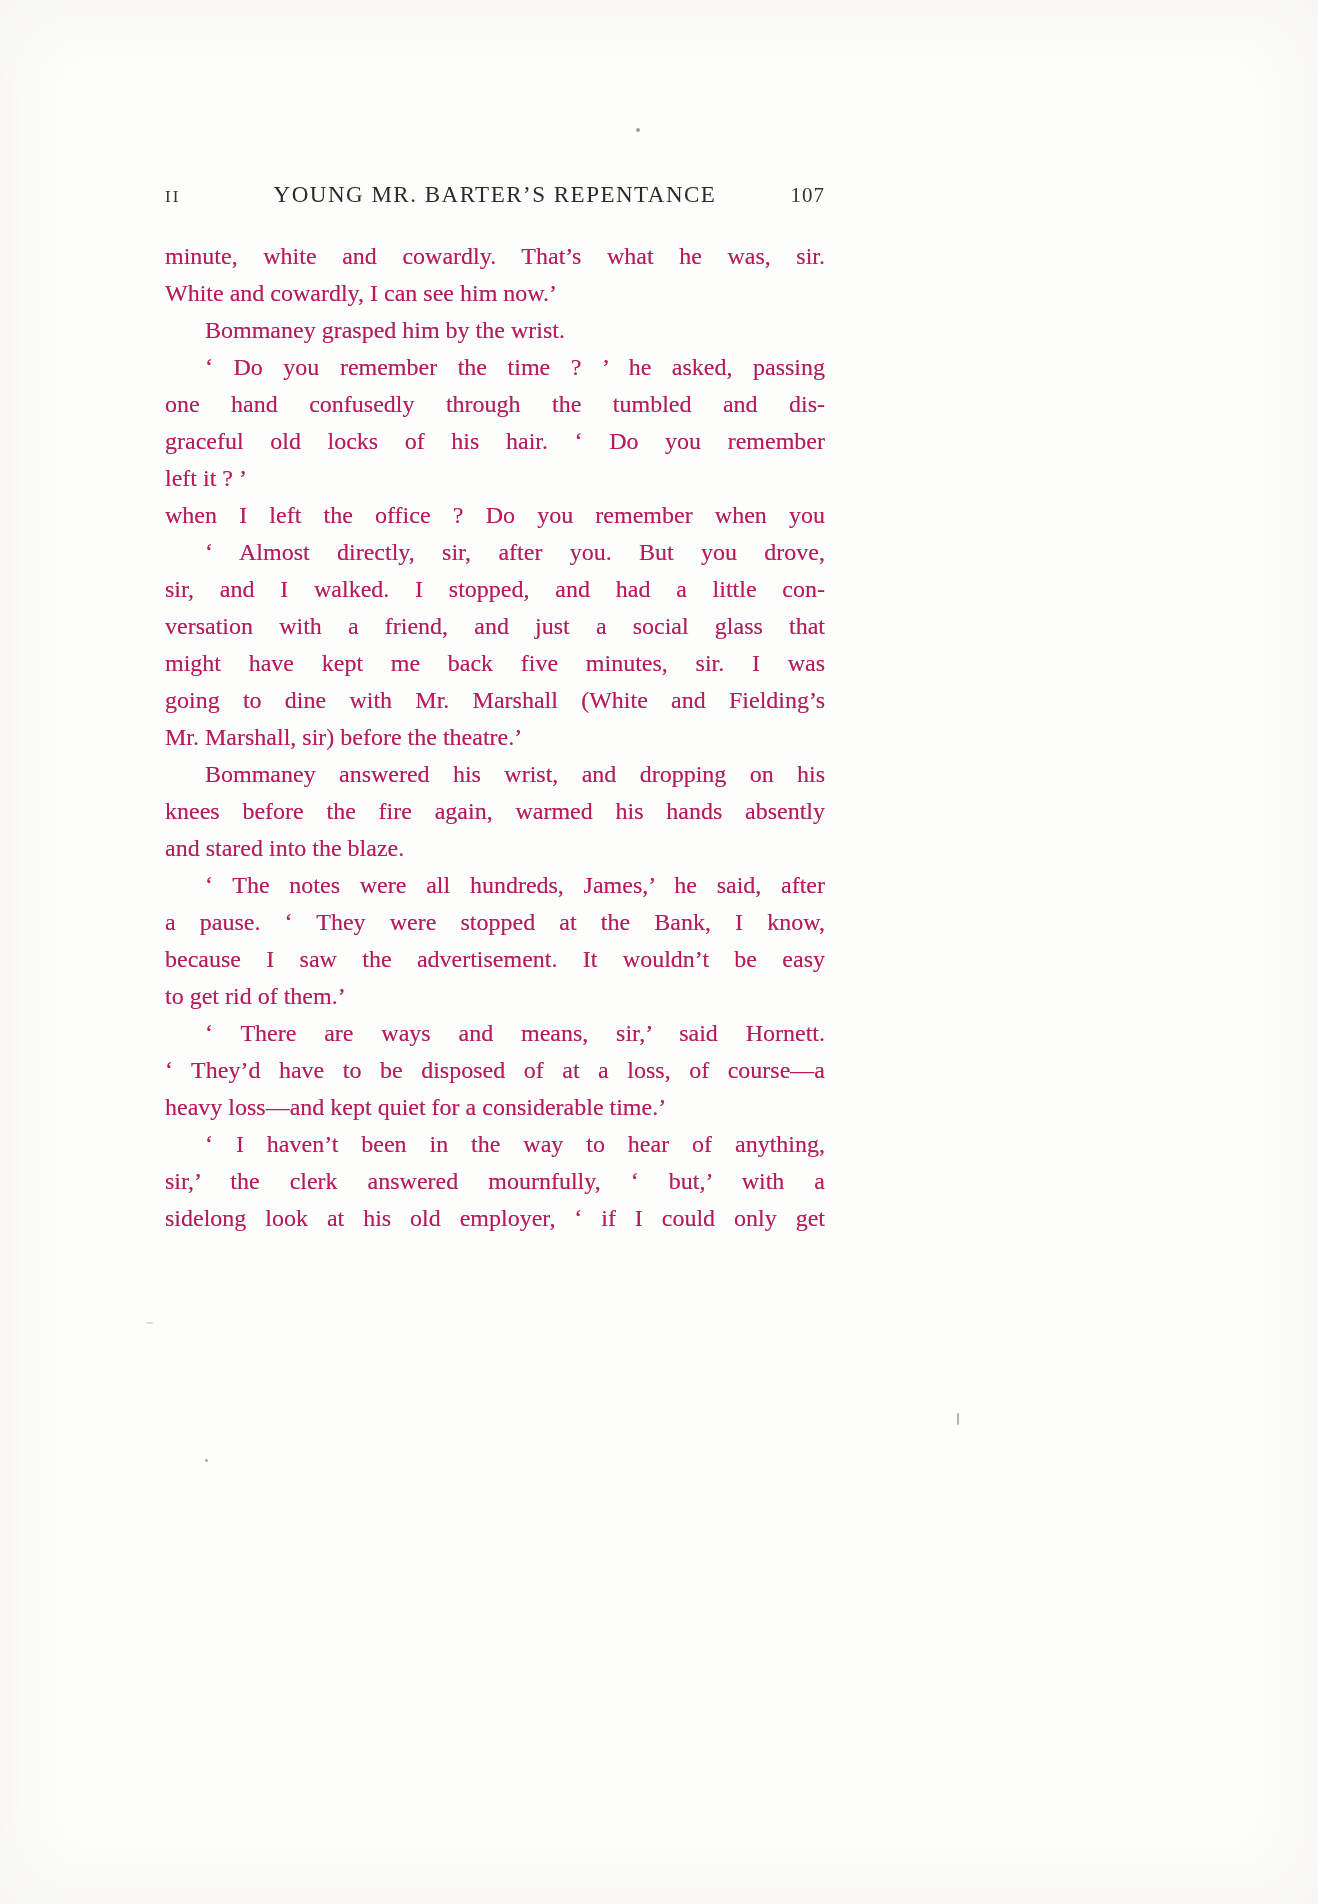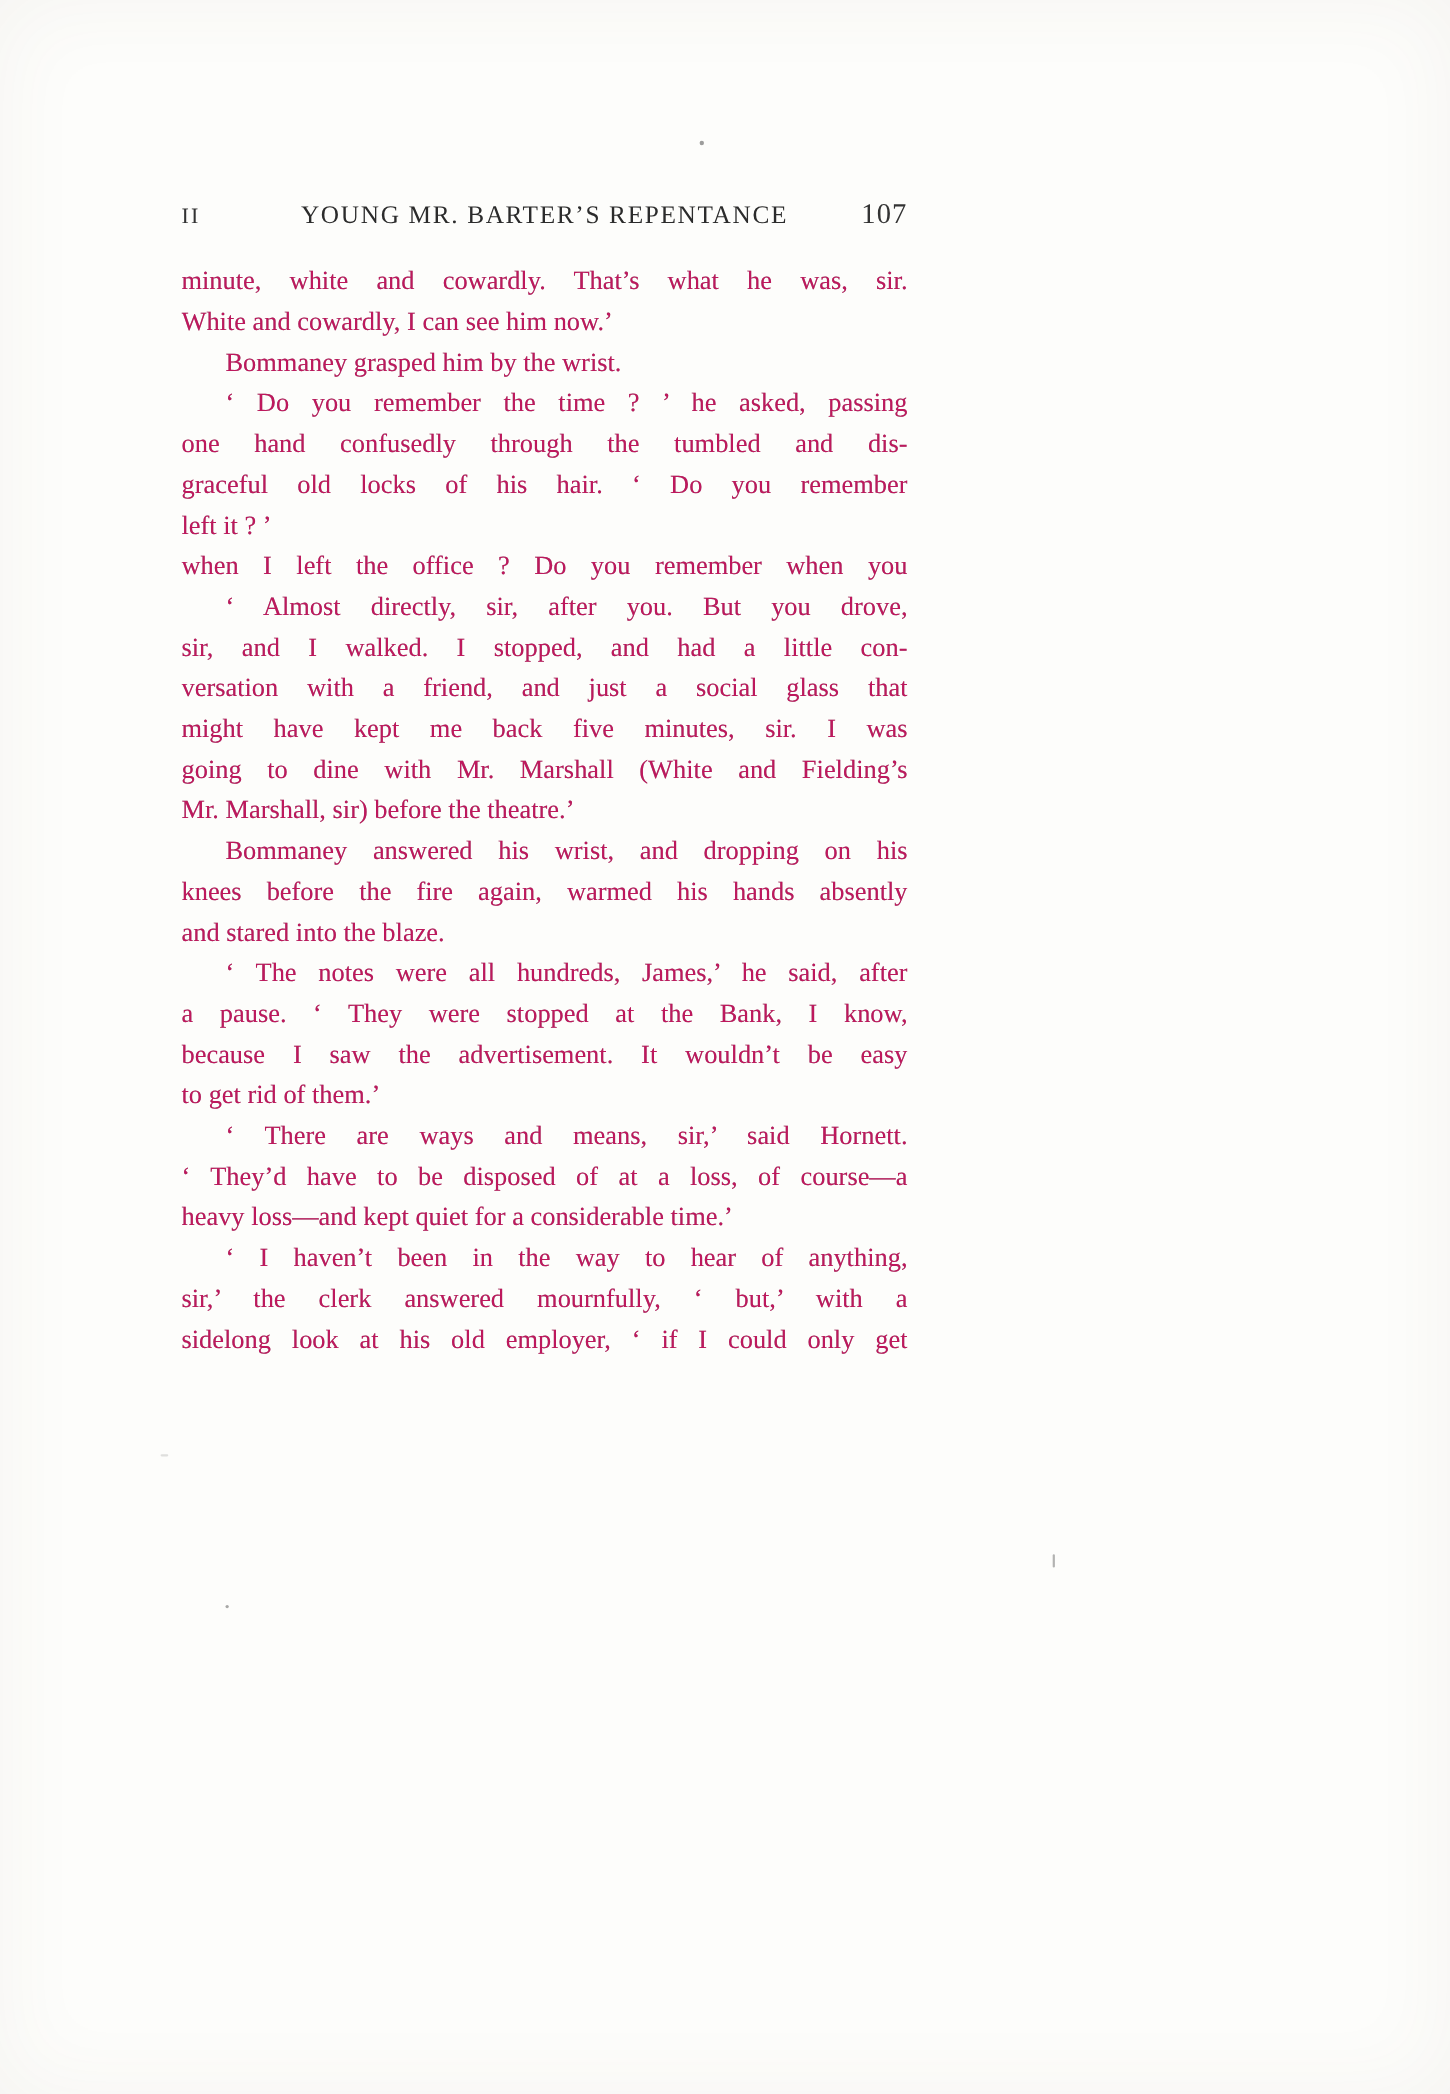"II" .chapter-number { font-size: 20px -> 17px }
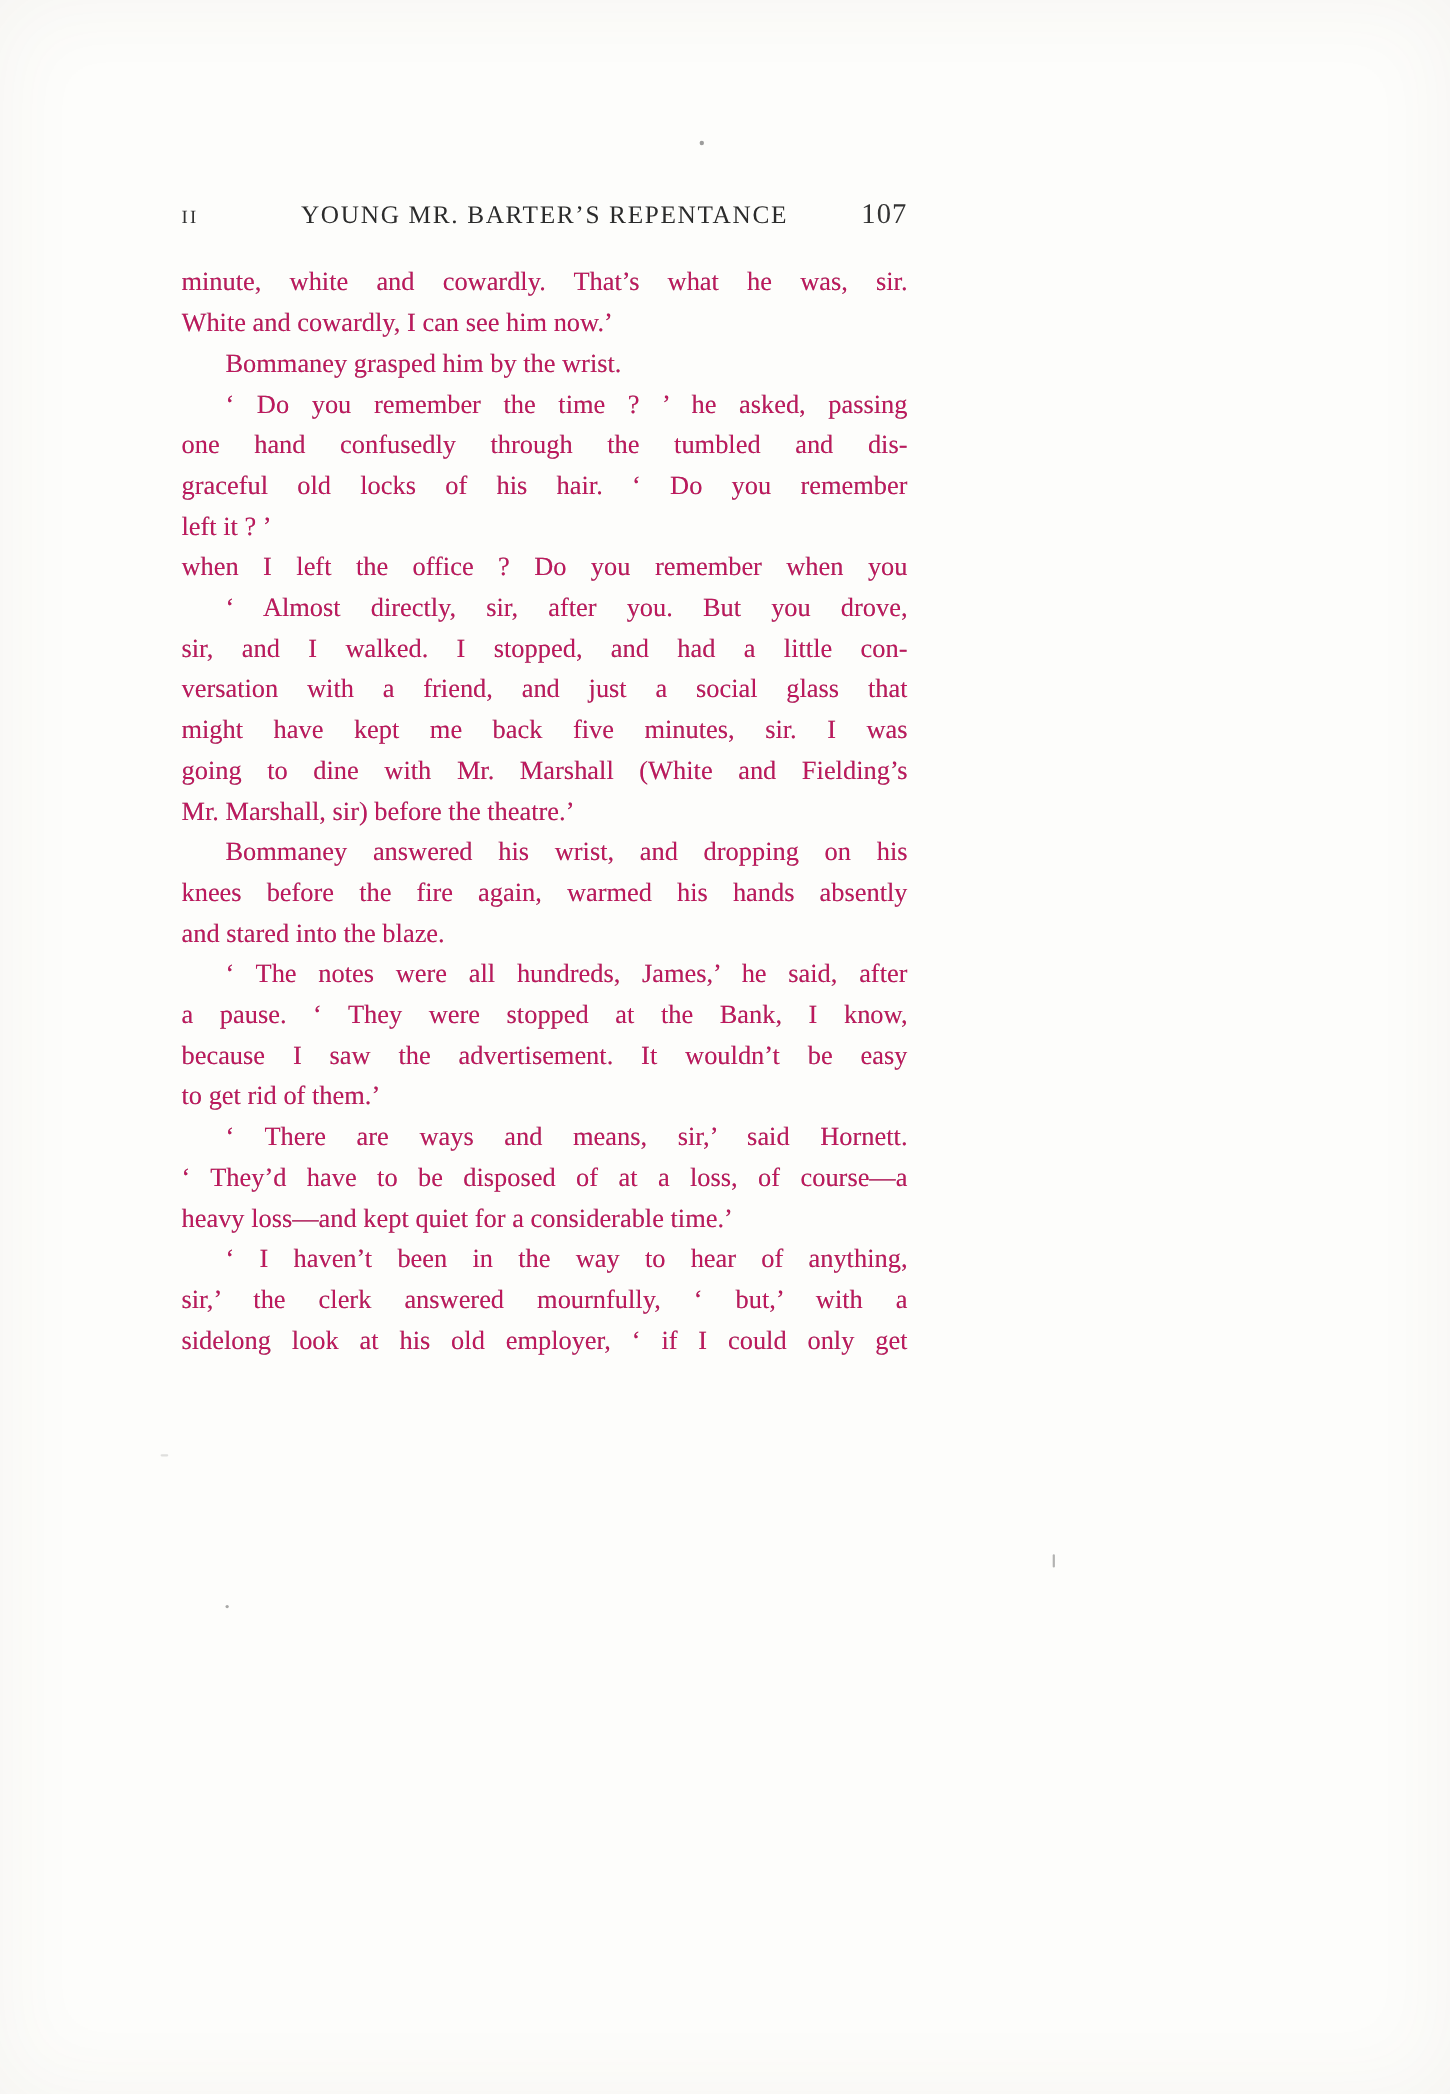"107" .page-number { font-size: 26px -> 21px }
